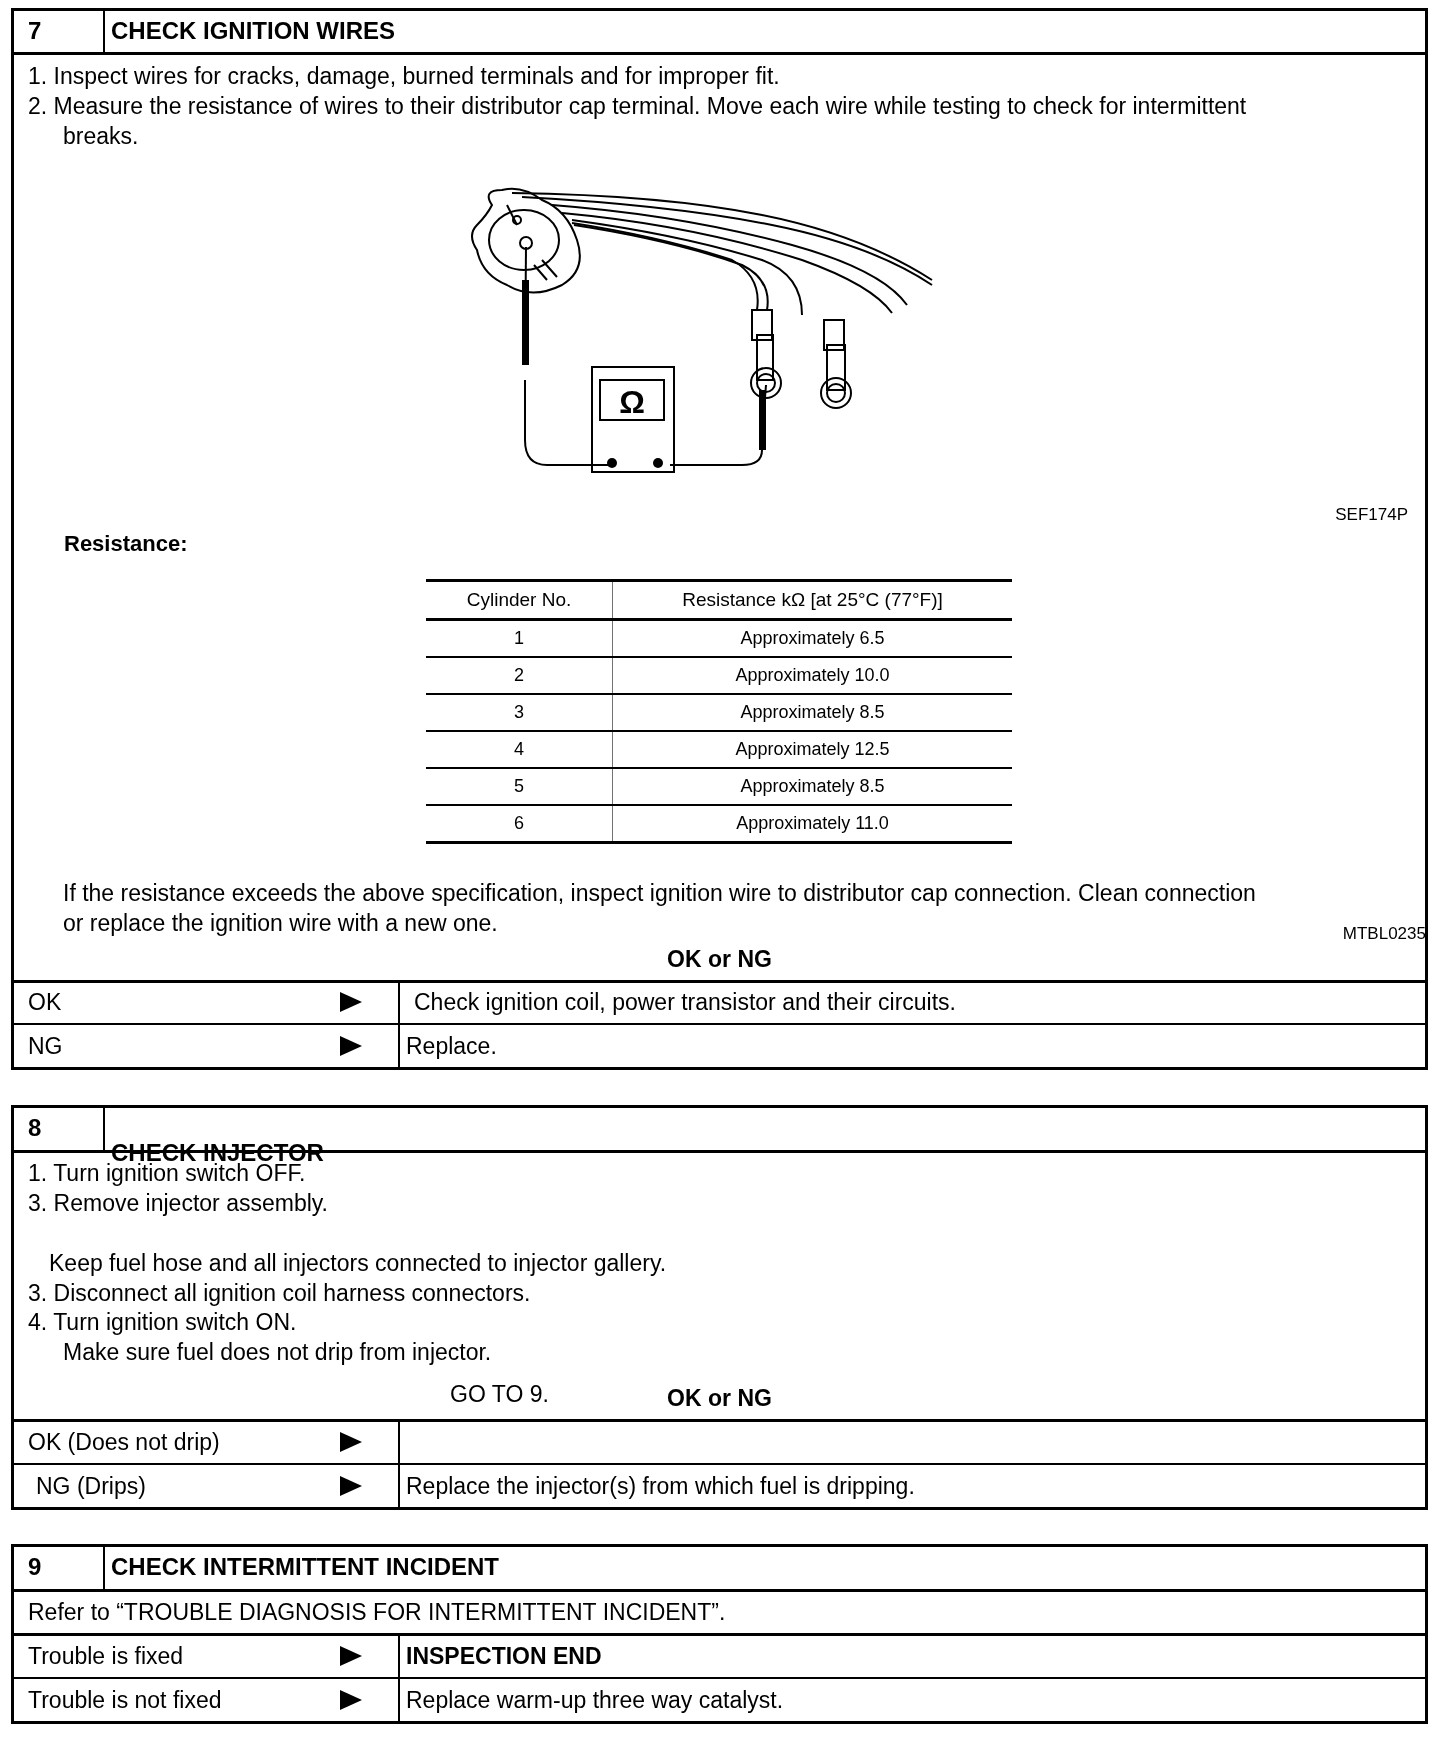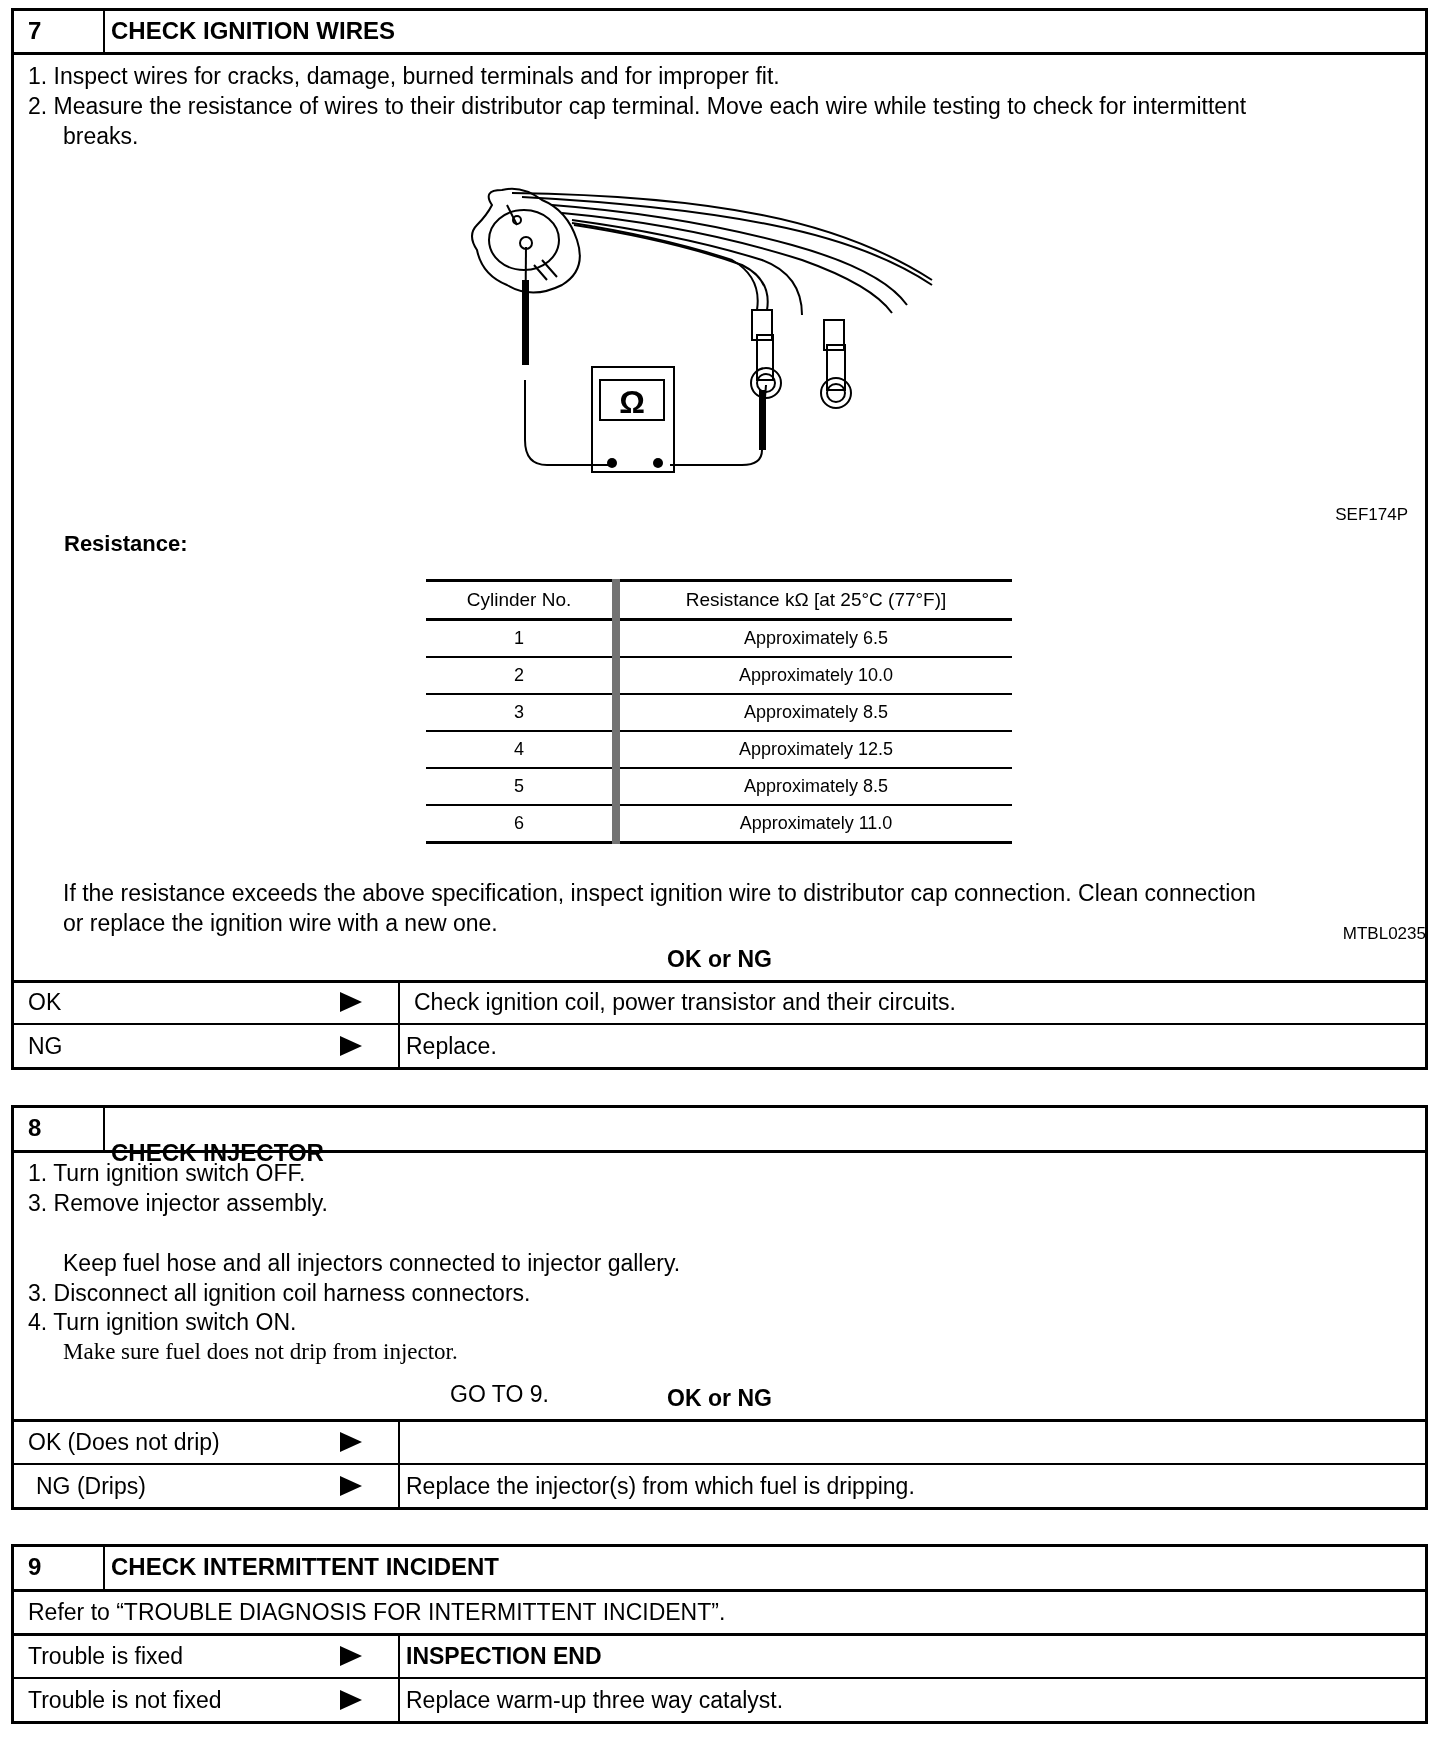"Cylinder No." table.res .c1 { border-right: 8px solid #737373 -> 1px solid #737373 }
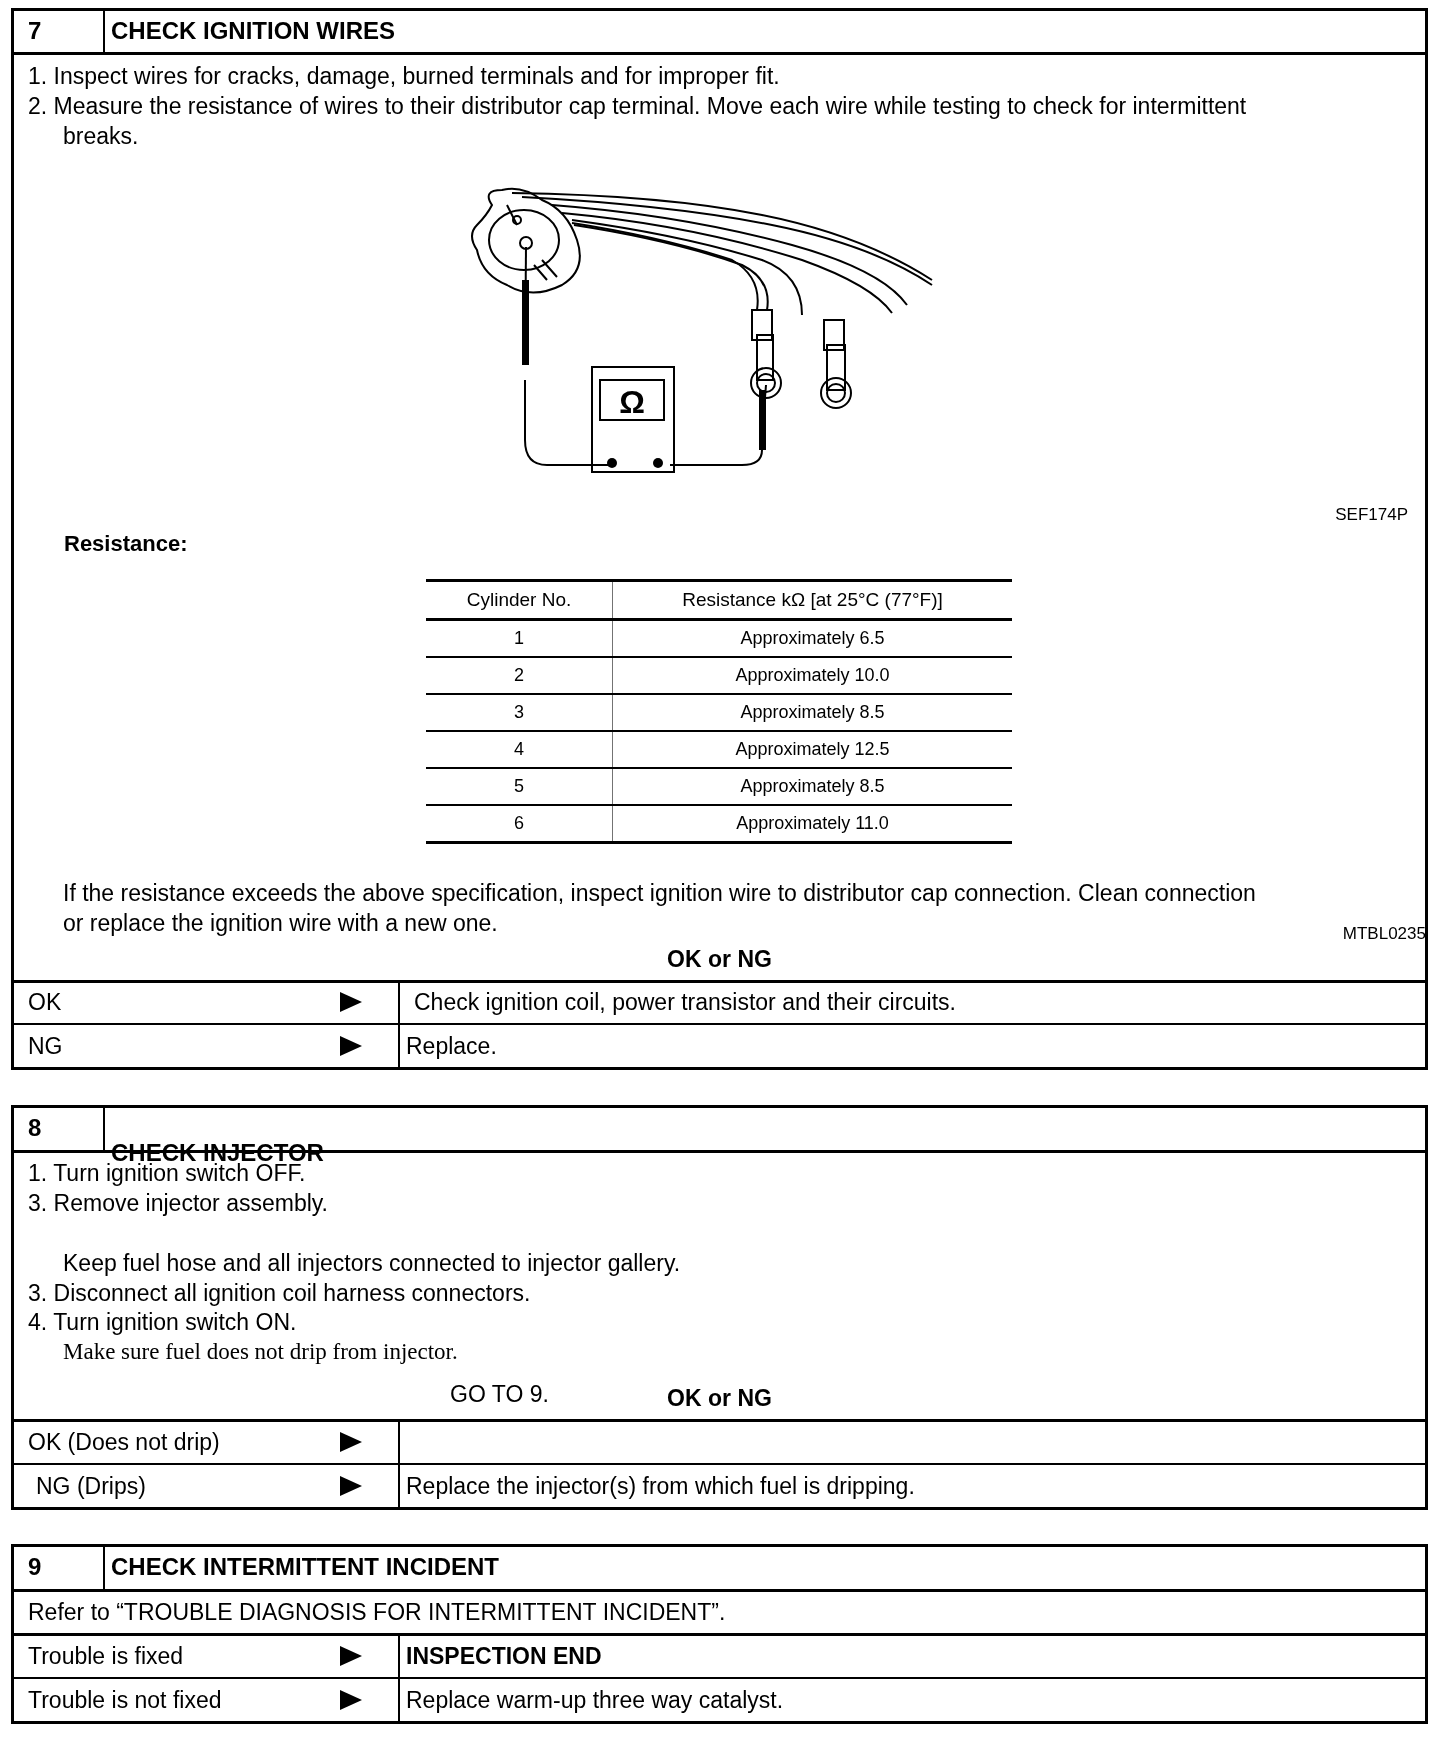"Keep fuel hose and all" div.txt { left: 63px -> 49px }
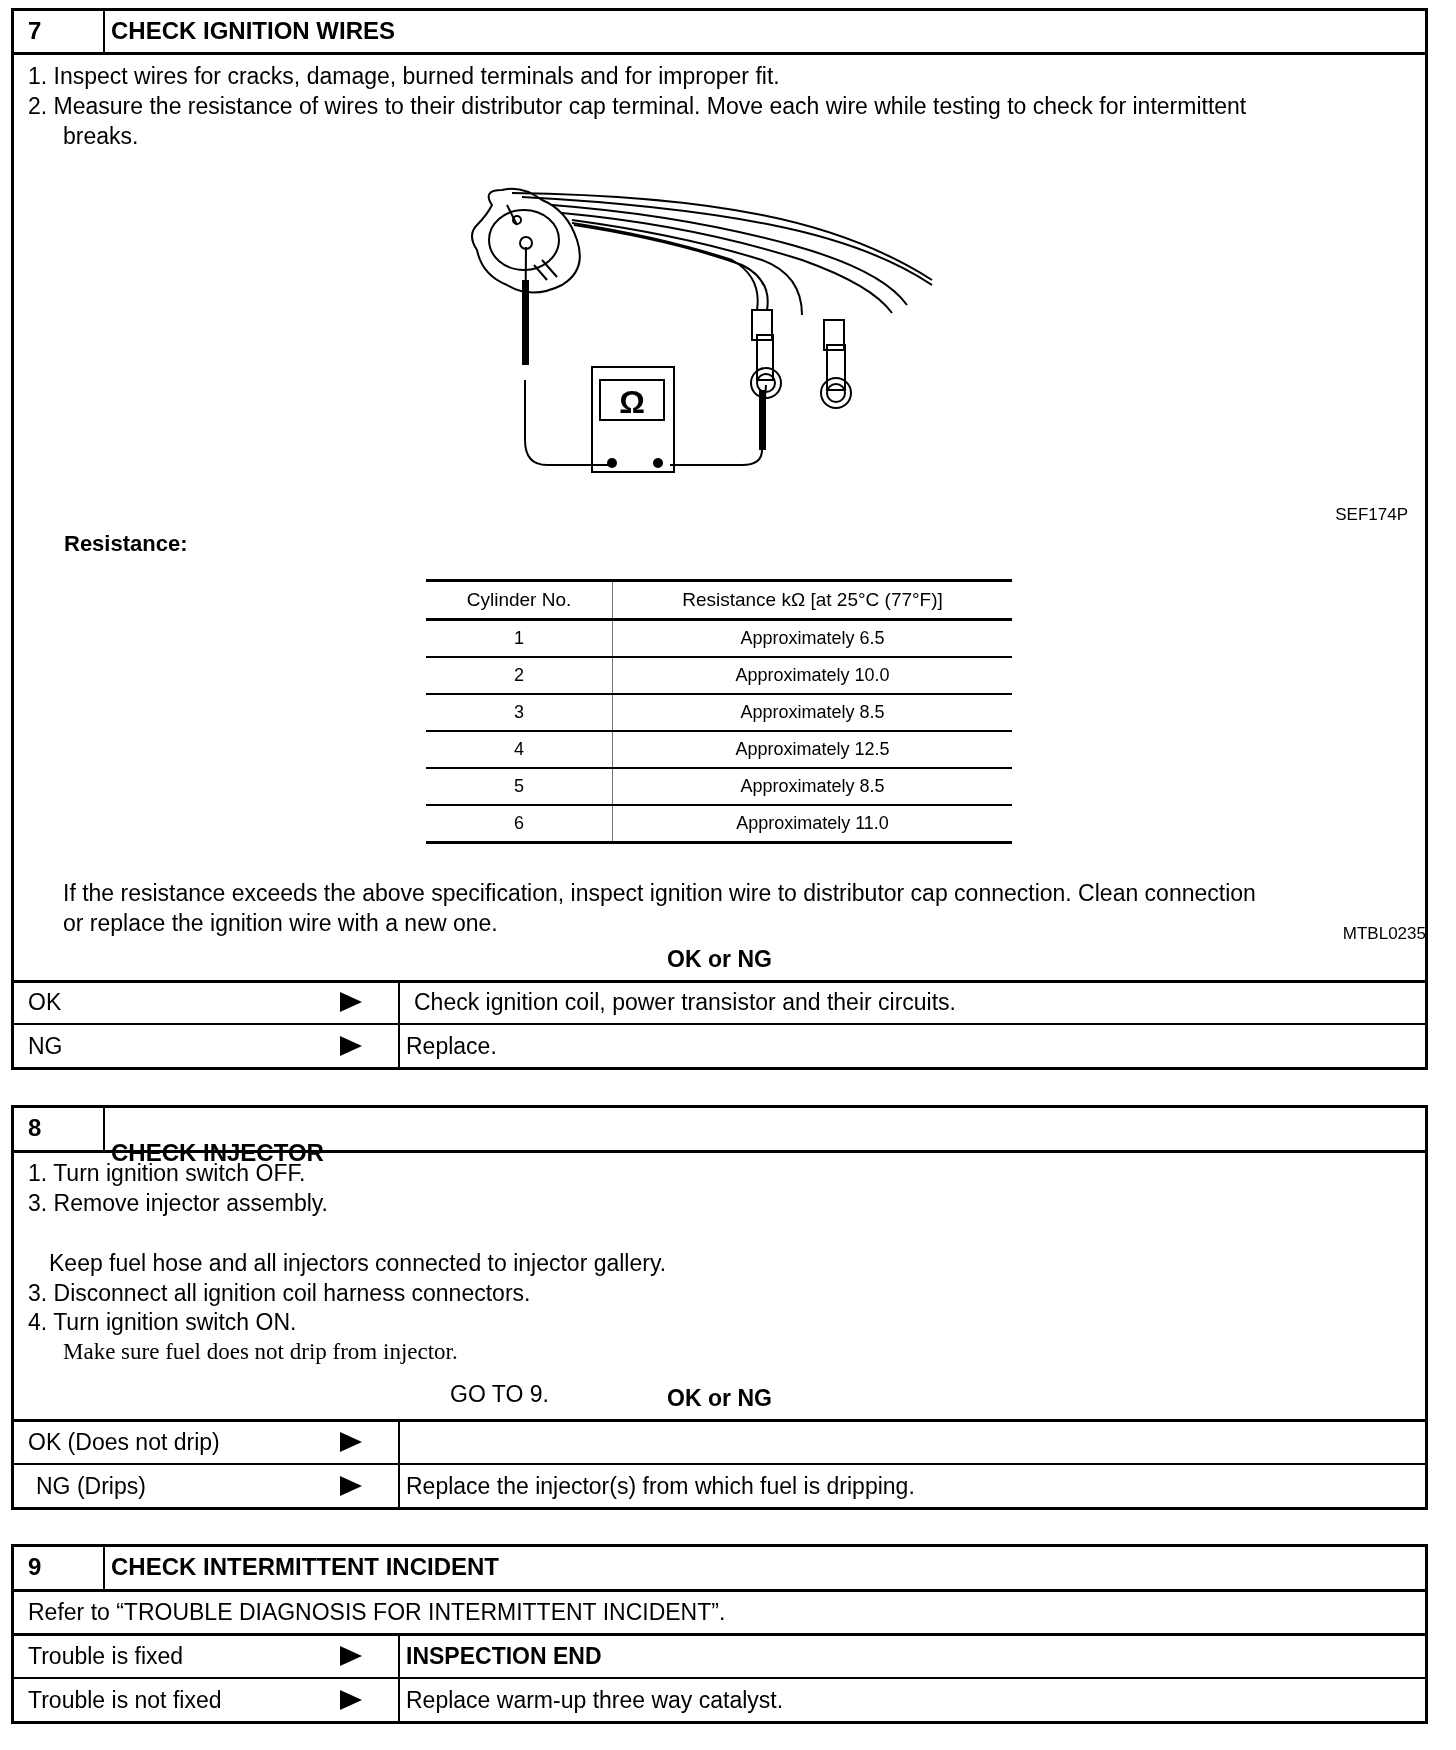"Make sure fuel does not" div.txt { font-family: Liberation Serif, serif -> none }
